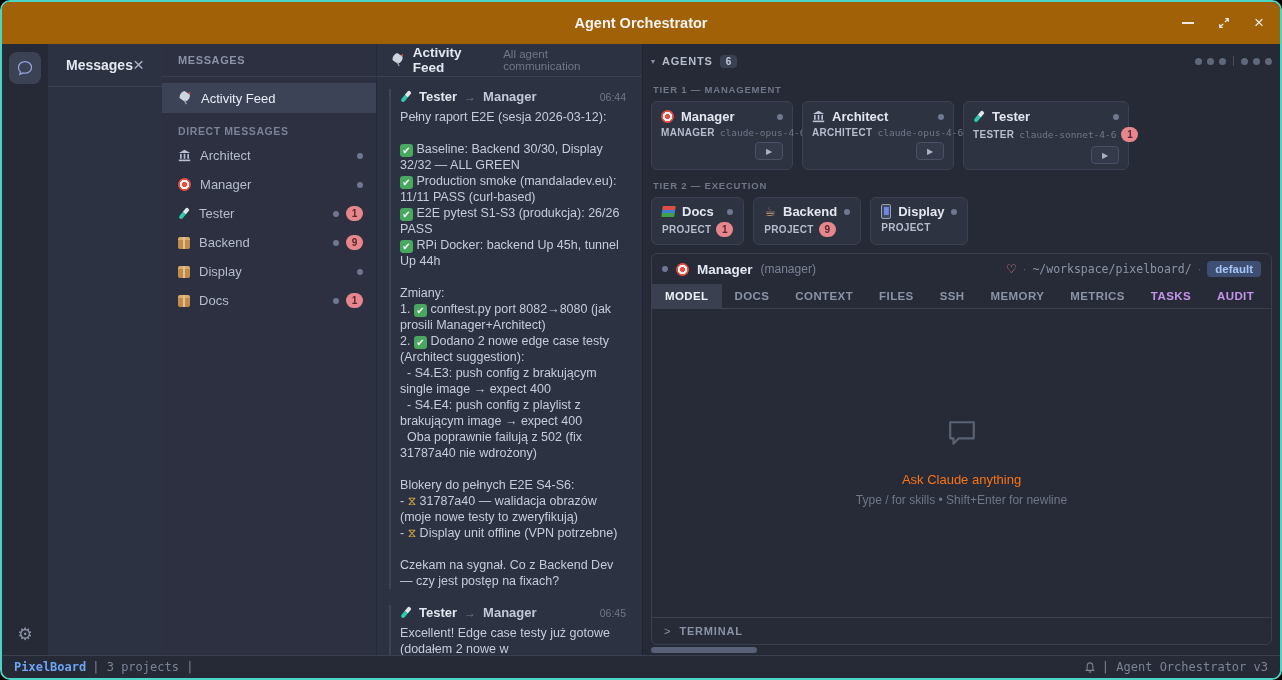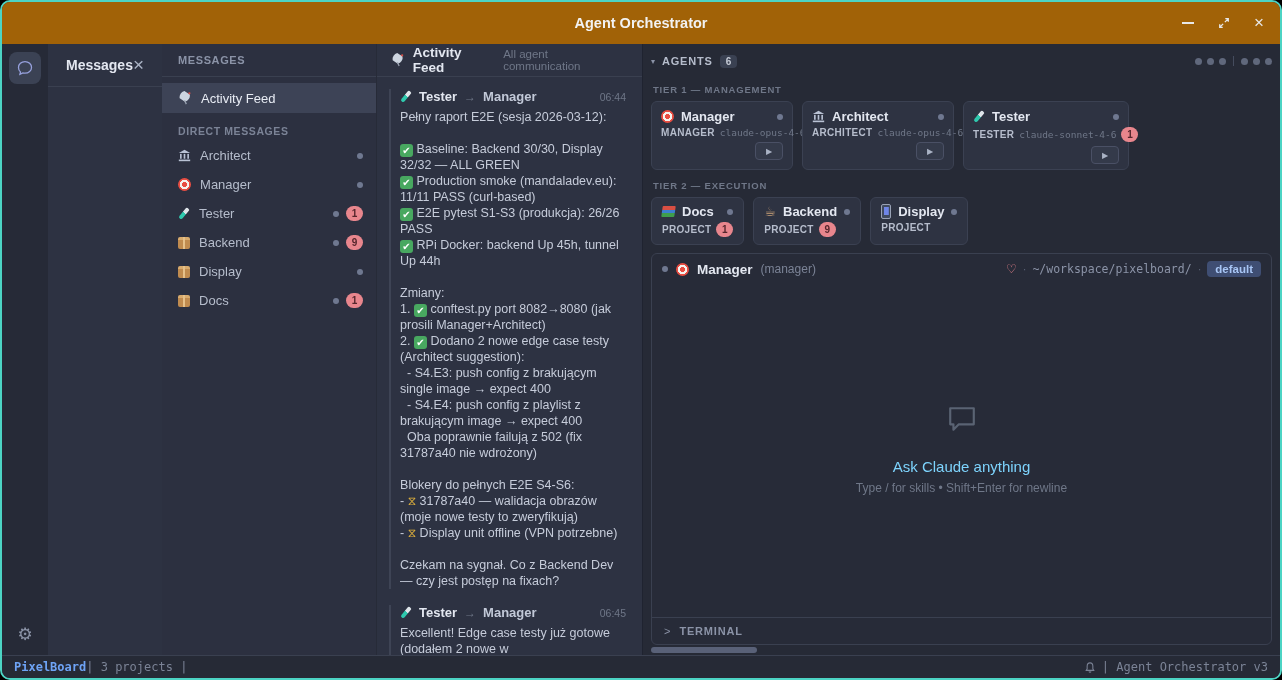"MODEL" div.tabs { html: none -> <div> <span>MODEL</span> <span>DOCS</span> <span>CONTEXT</span> <span>FILES</span> <span>SSH</span> <span>MEMORY</span> <span>METRICS</span> <span>TASKS</span> <span>AUDIT</span> </div> }
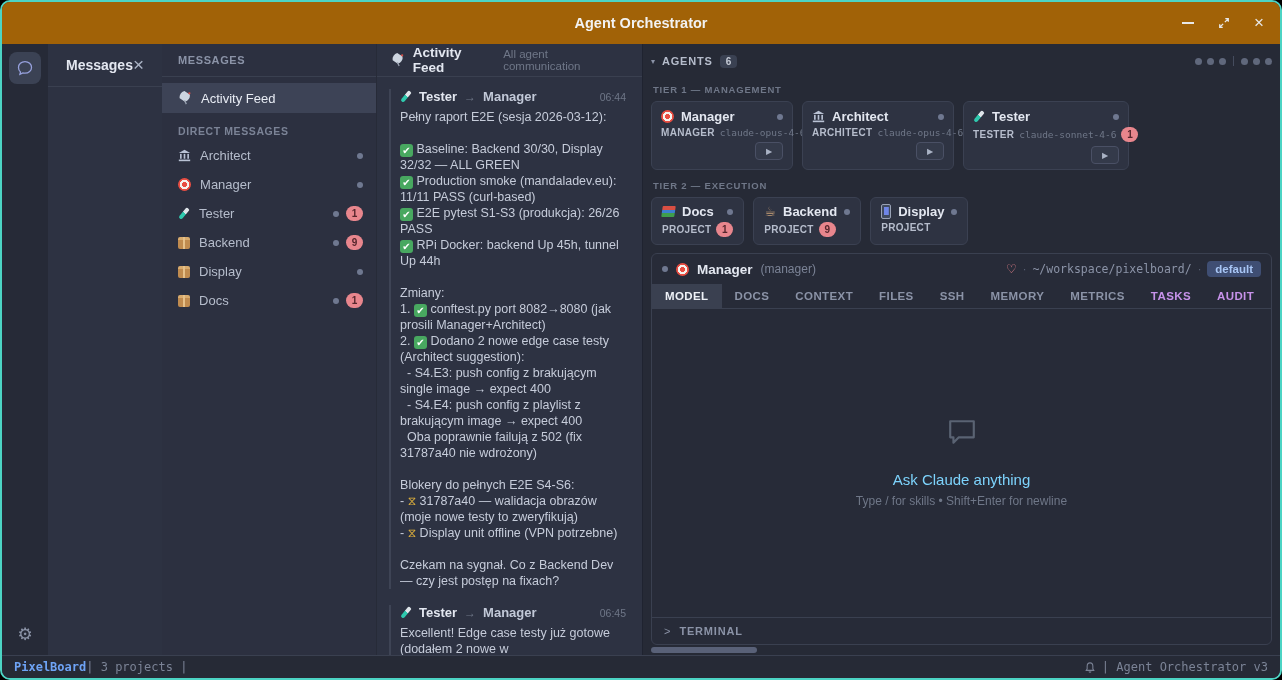"Ask Claude anything" .empty-title { color: #7dd3fc -> #f97316; font-size: 15px -> 13px }
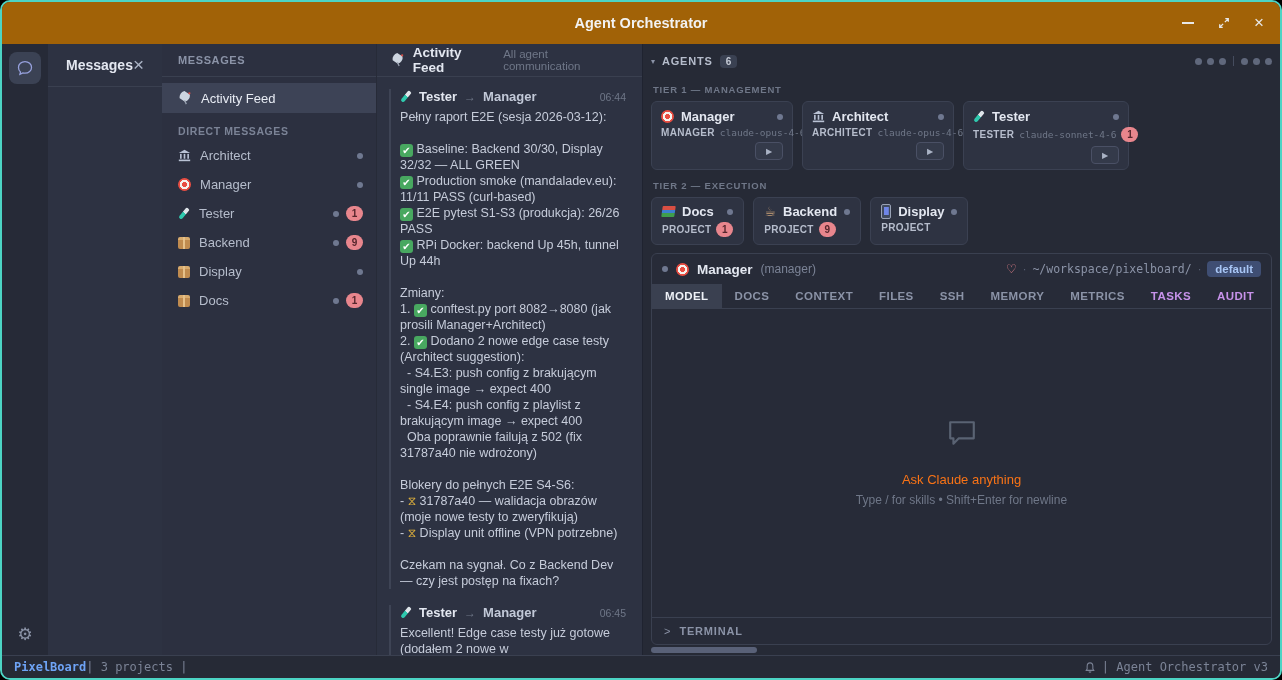"PixelBoard" .sb-app { margin-right: none -> 6px }
